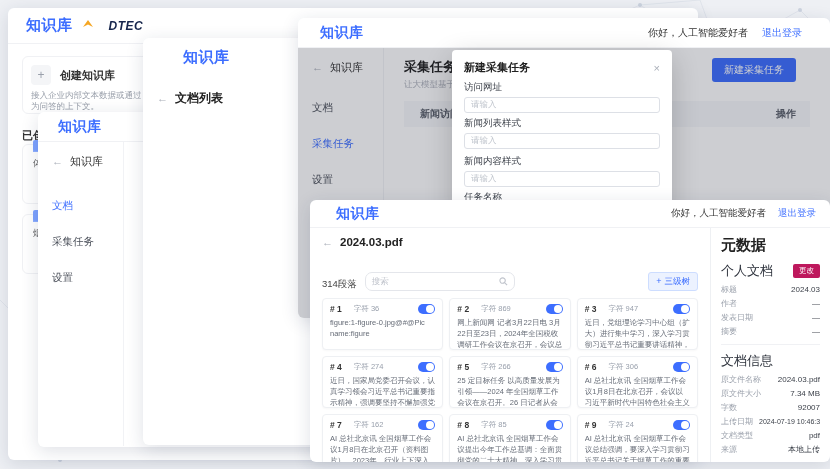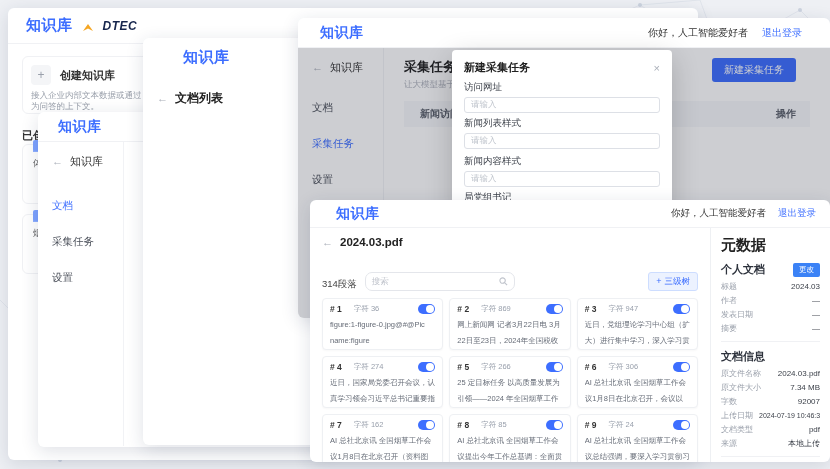"DTEC" span { align-items: flex-end -> flex-start; gap: 10px -> 16px }
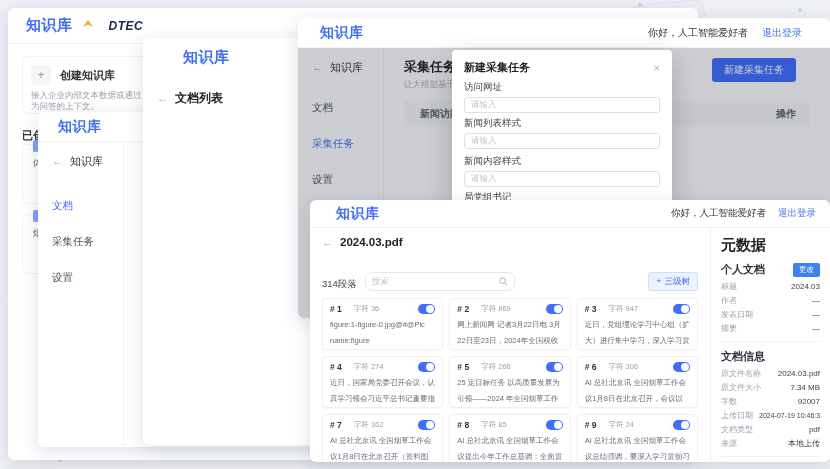"局党组书记" div.fieldlabel { text: 局党组书记 -> 任务名称 }
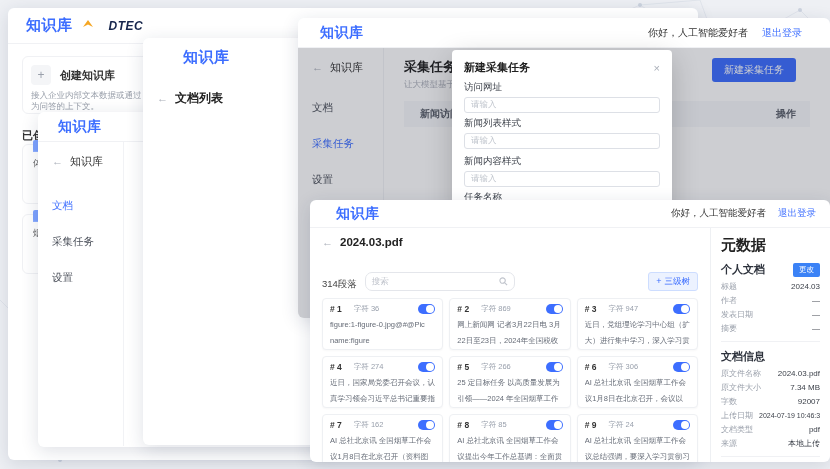"个人文档" .sectitle .t { font-size: 11px -> 13px; font-weight: bold -> normal }
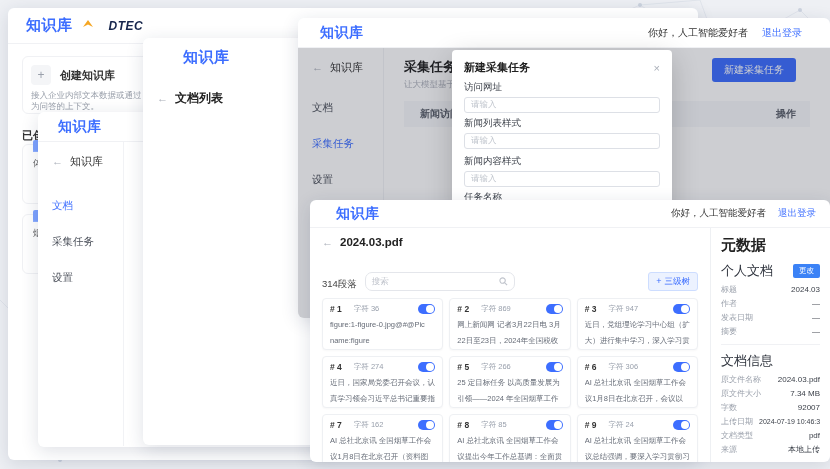"更改" .miniBtn { background: #3b82f6 -> #be185d }
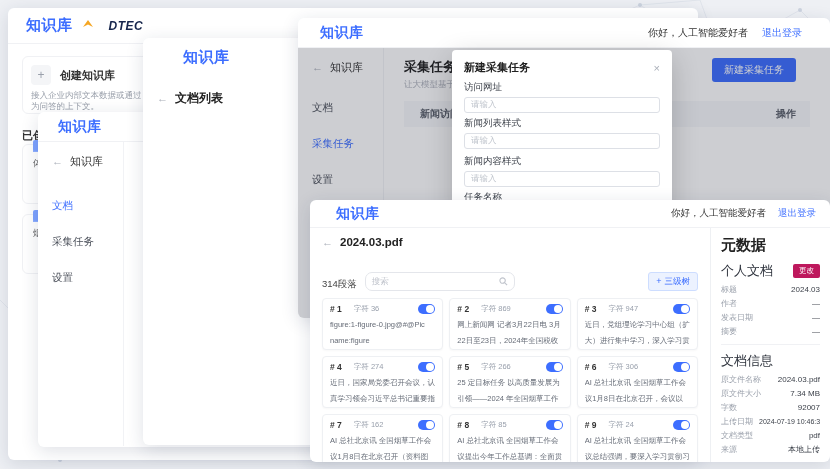"figure:1-figure-0.jpg@#@Pic name:figure" .chunktext { line-height: 16px -> 11px }
